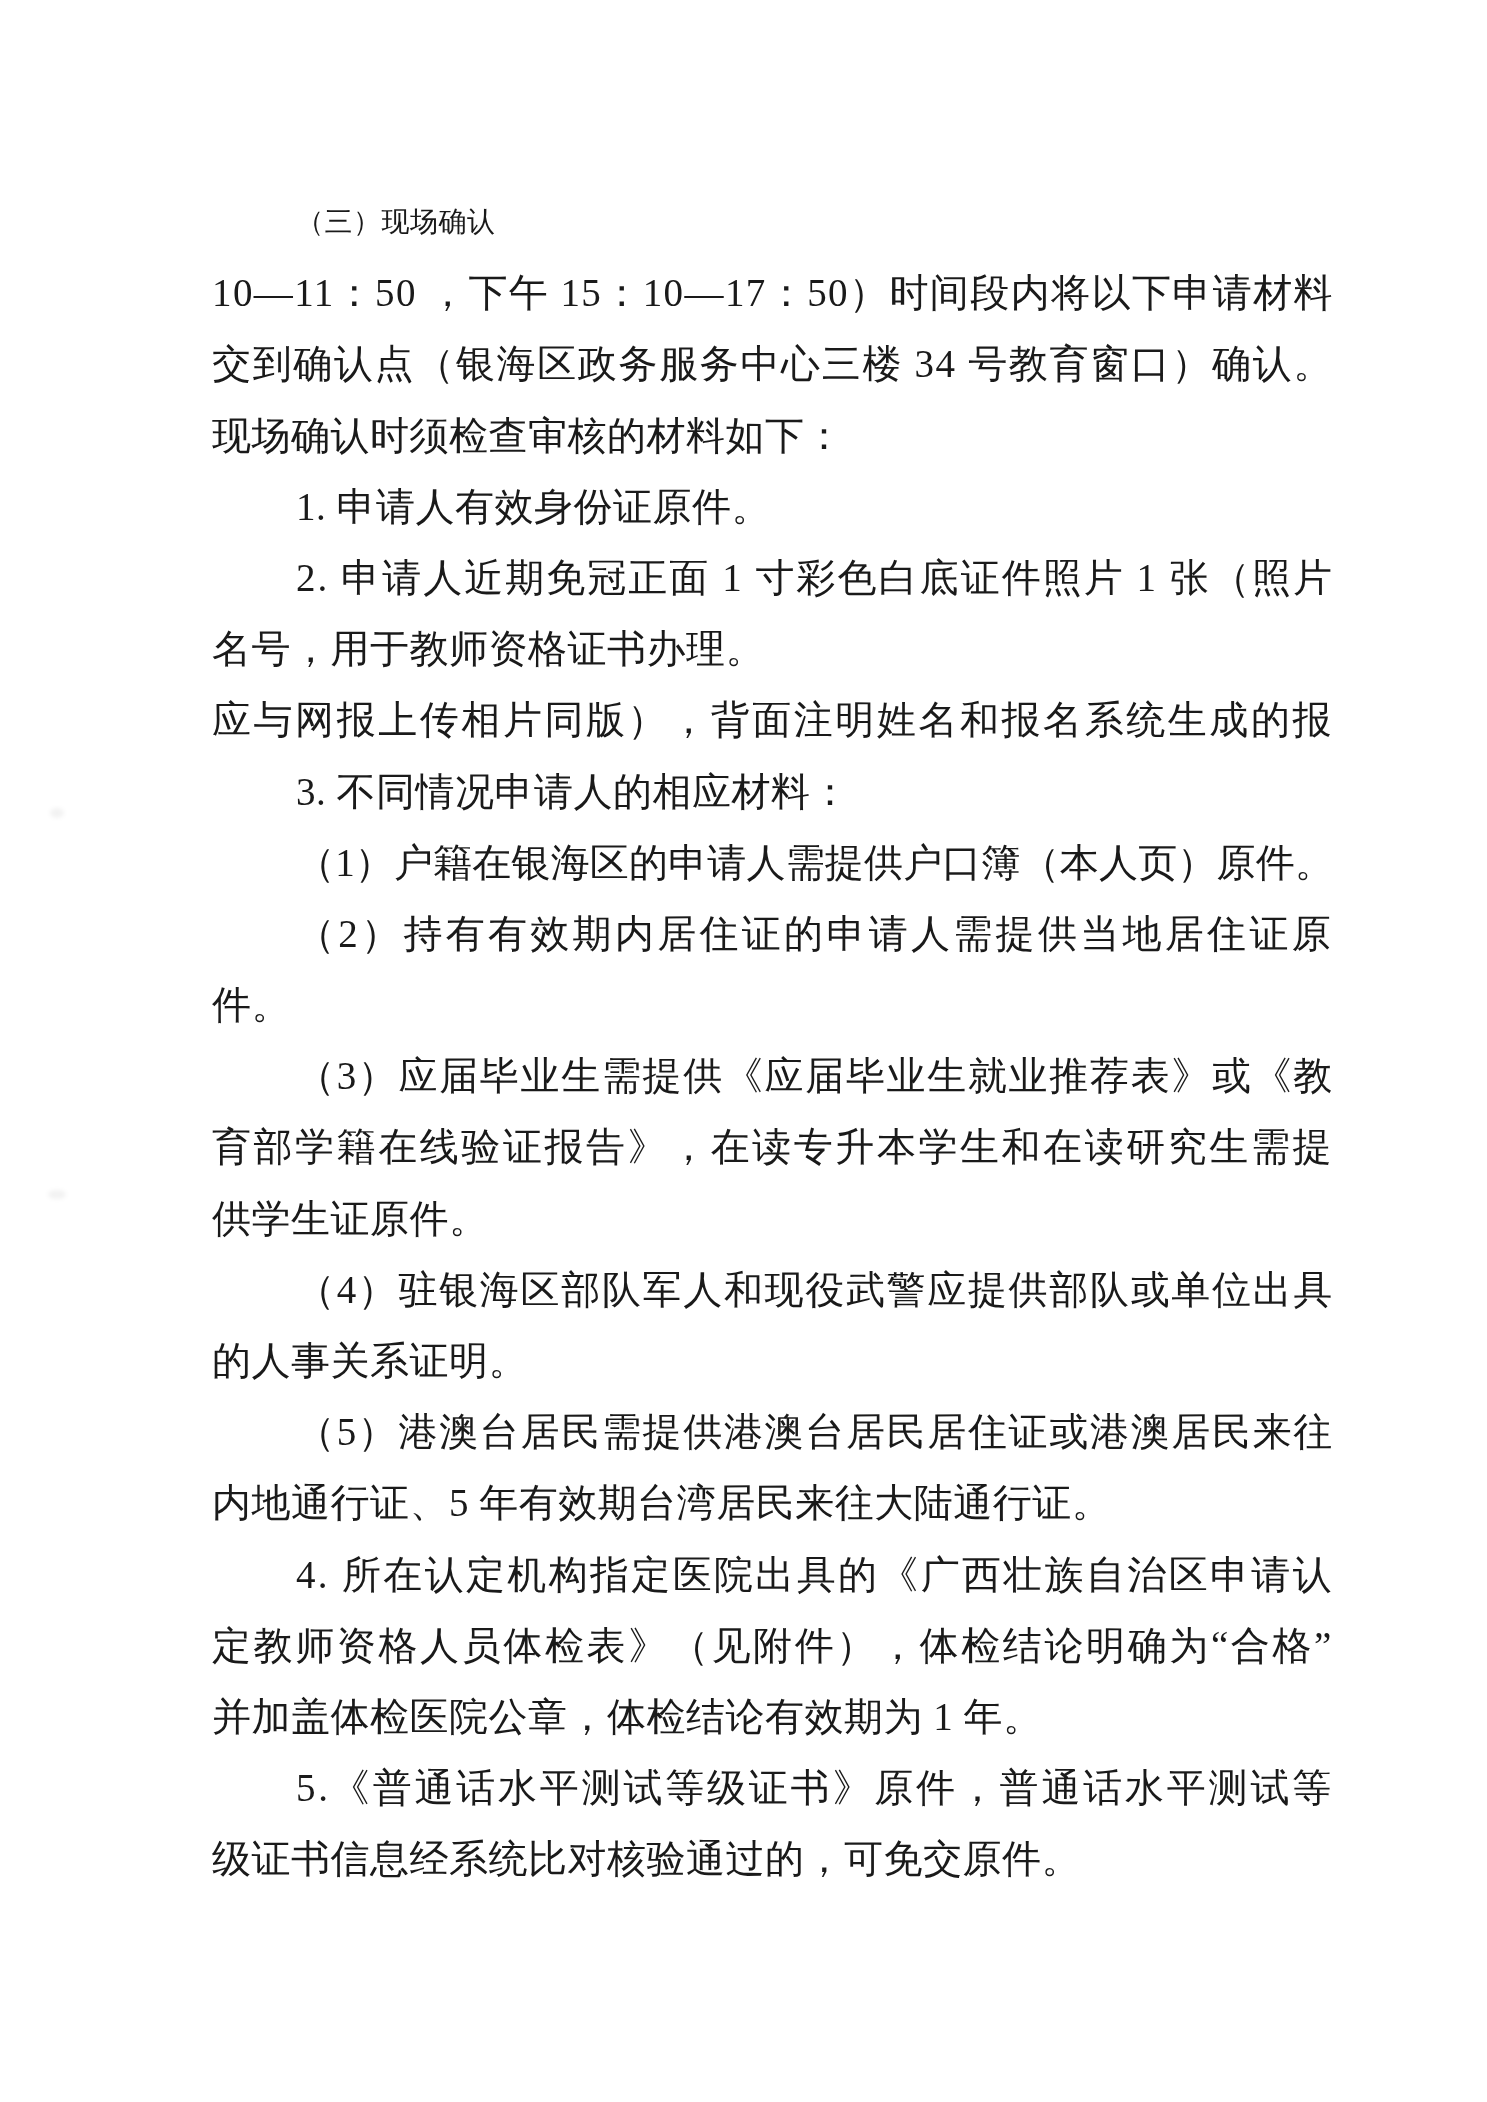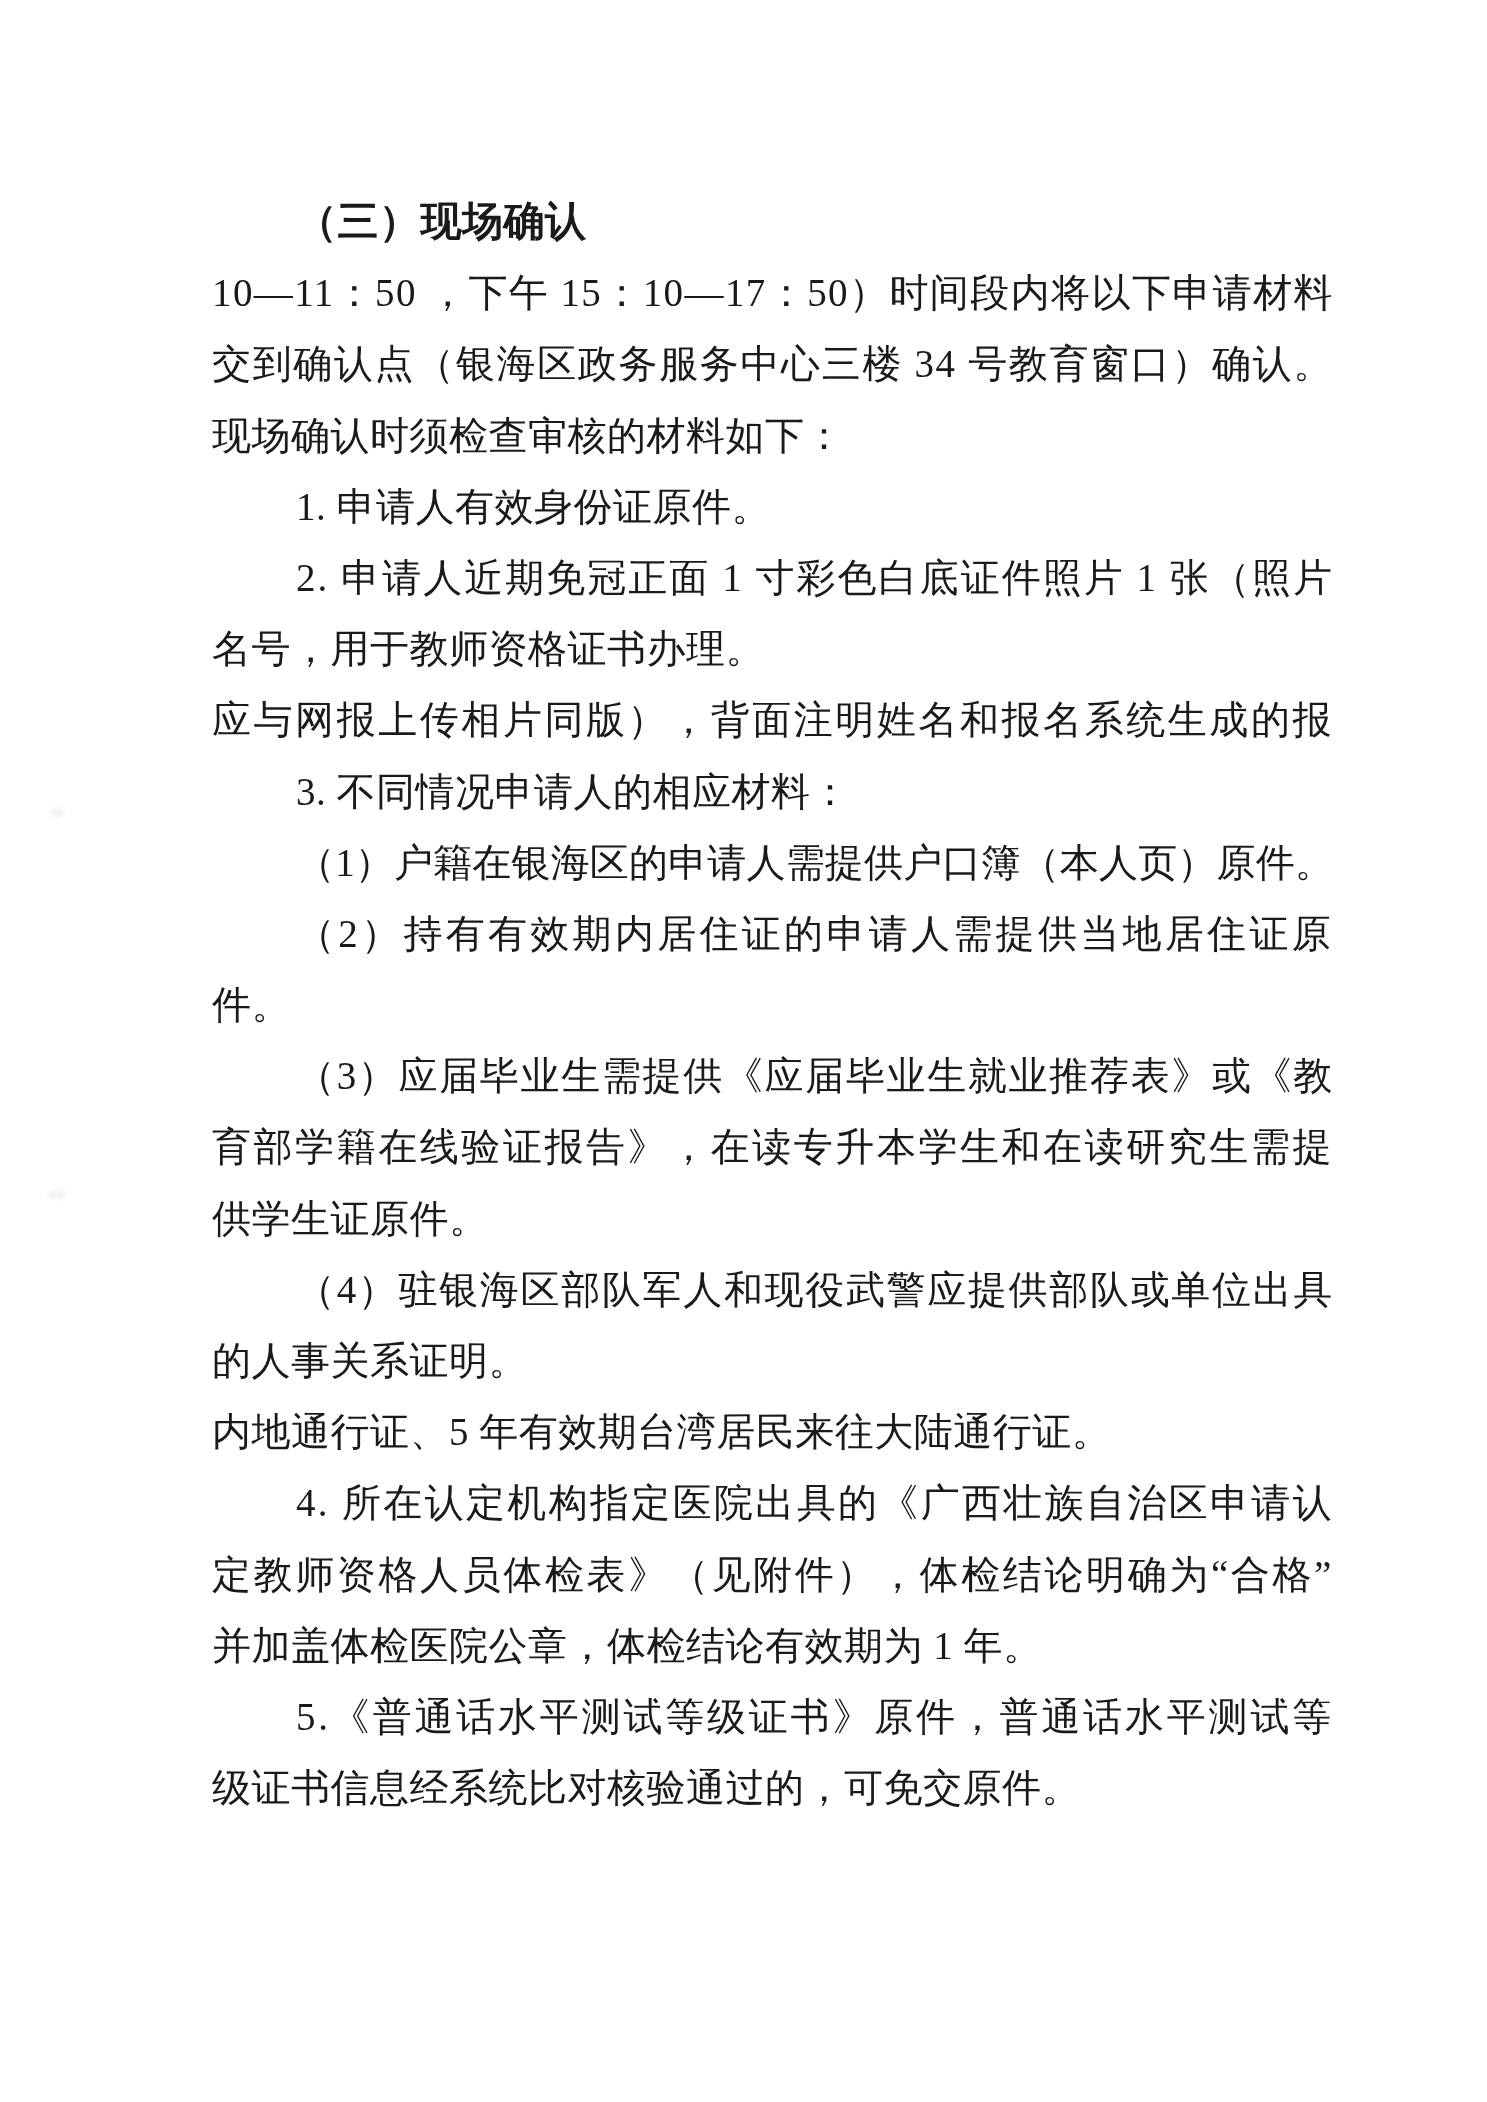"（三）现场确认" .bold { font-size: 41px -> 28px; font-weight: 700 -> 400 }
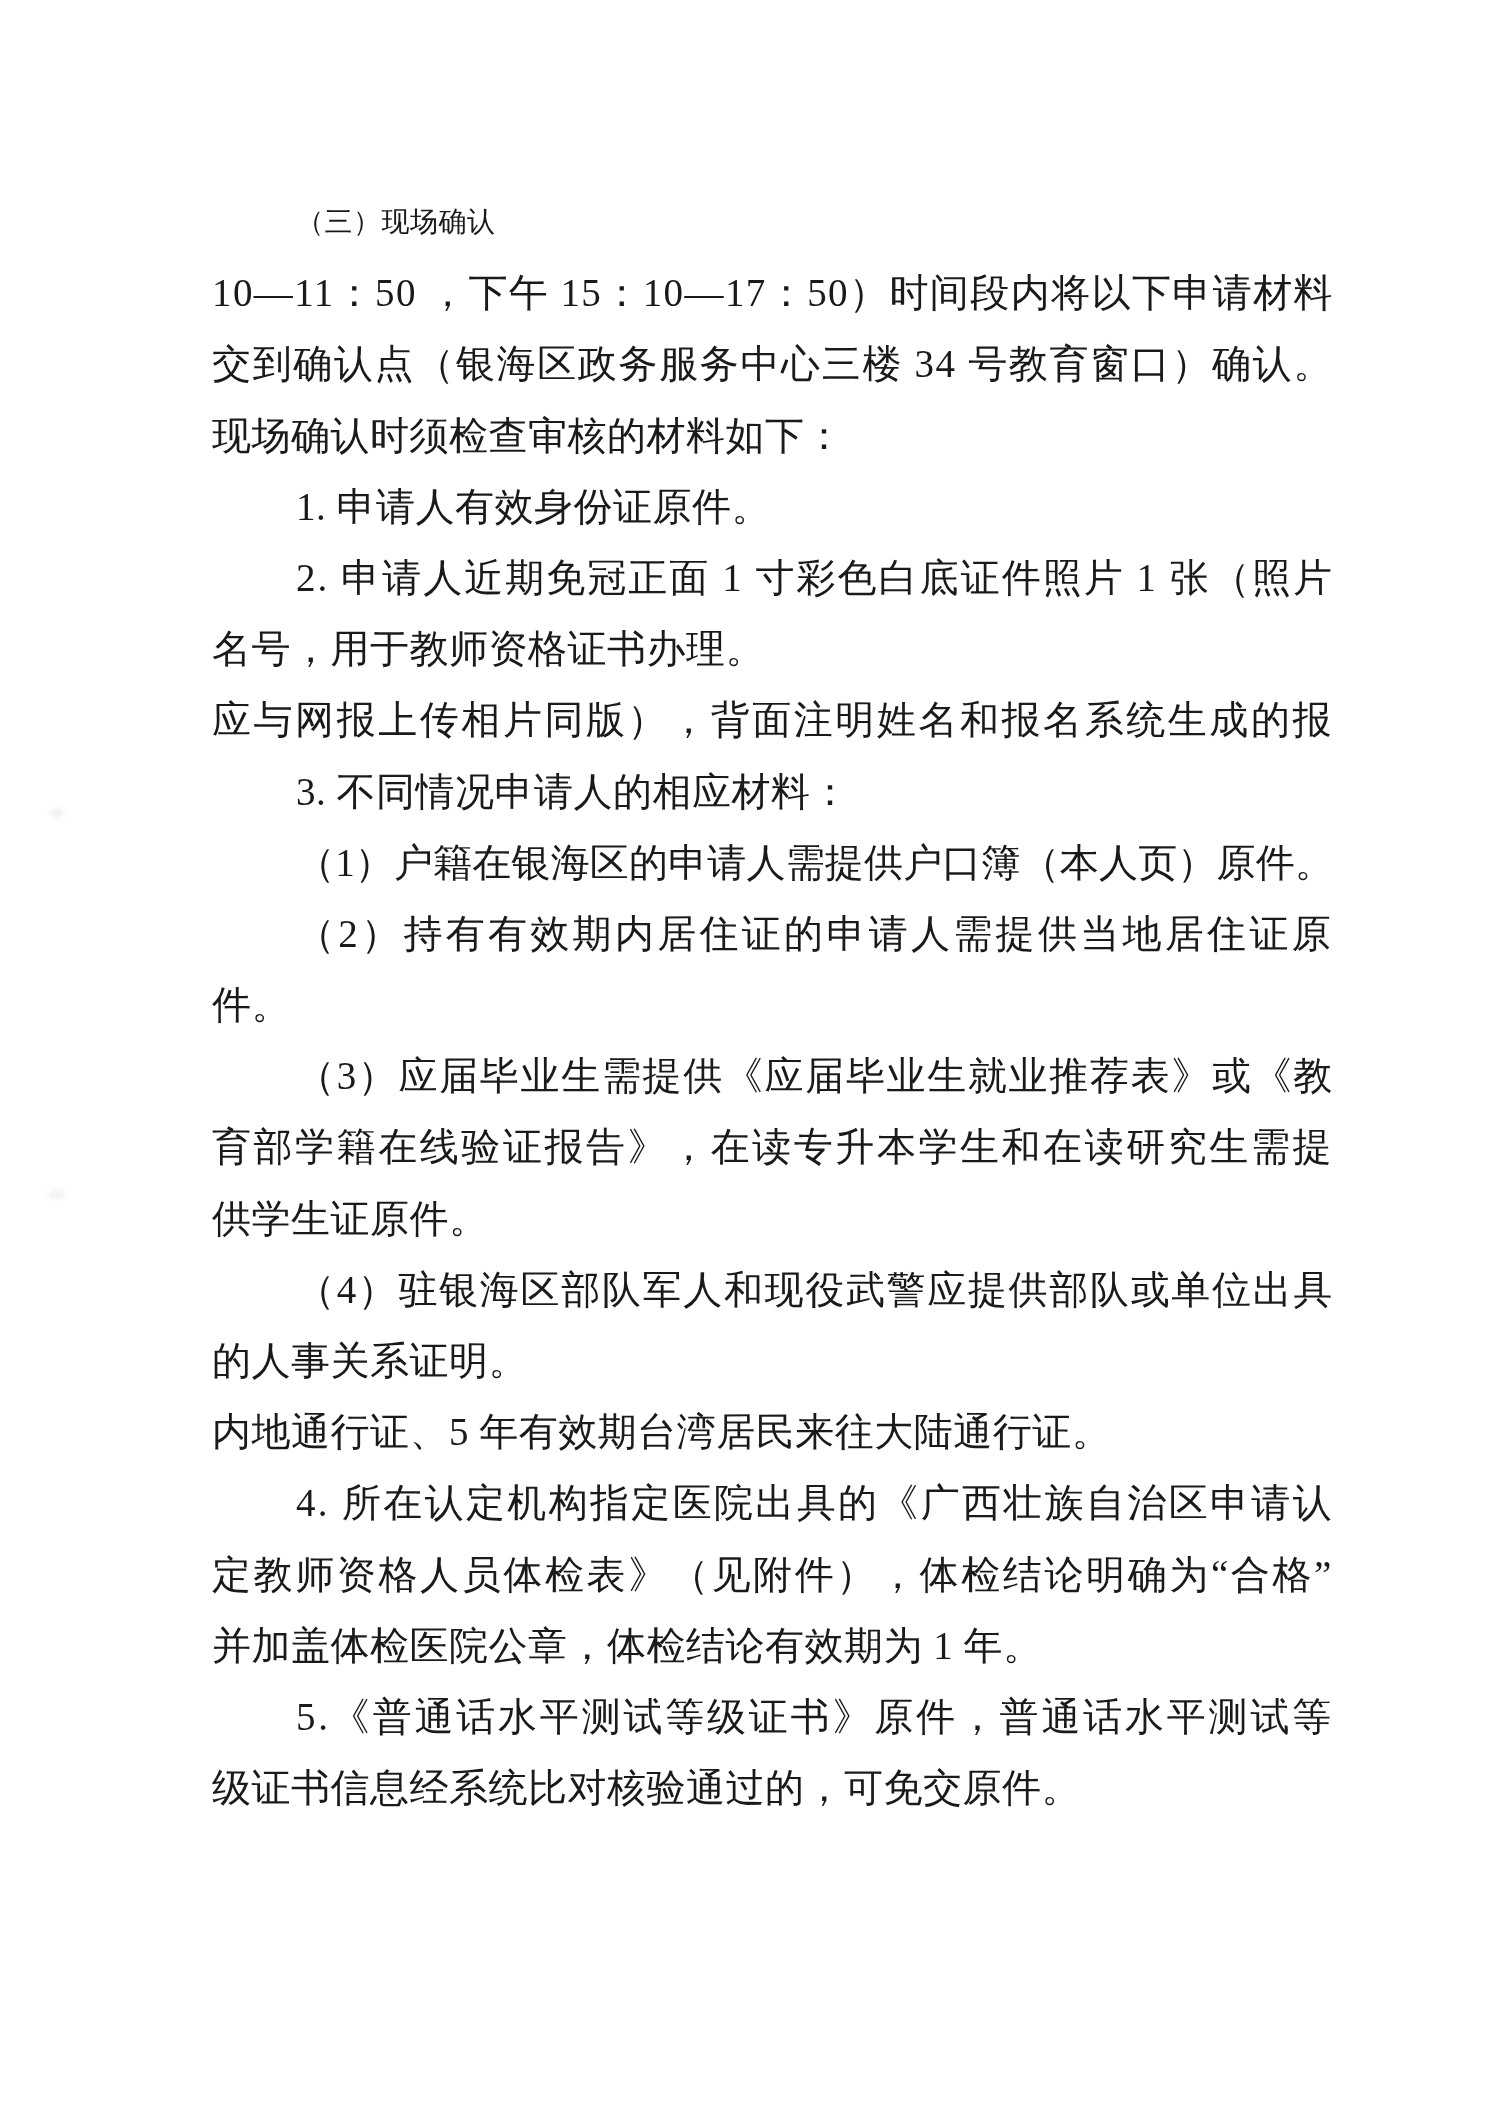"（5）港澳台居民需提供港澳台居民居住证或港澳居民来往" div.line { html: none -> <div><span>（5）港澳台居民需提供港澳台居民居住证或港澳居民来往</span></div> }
